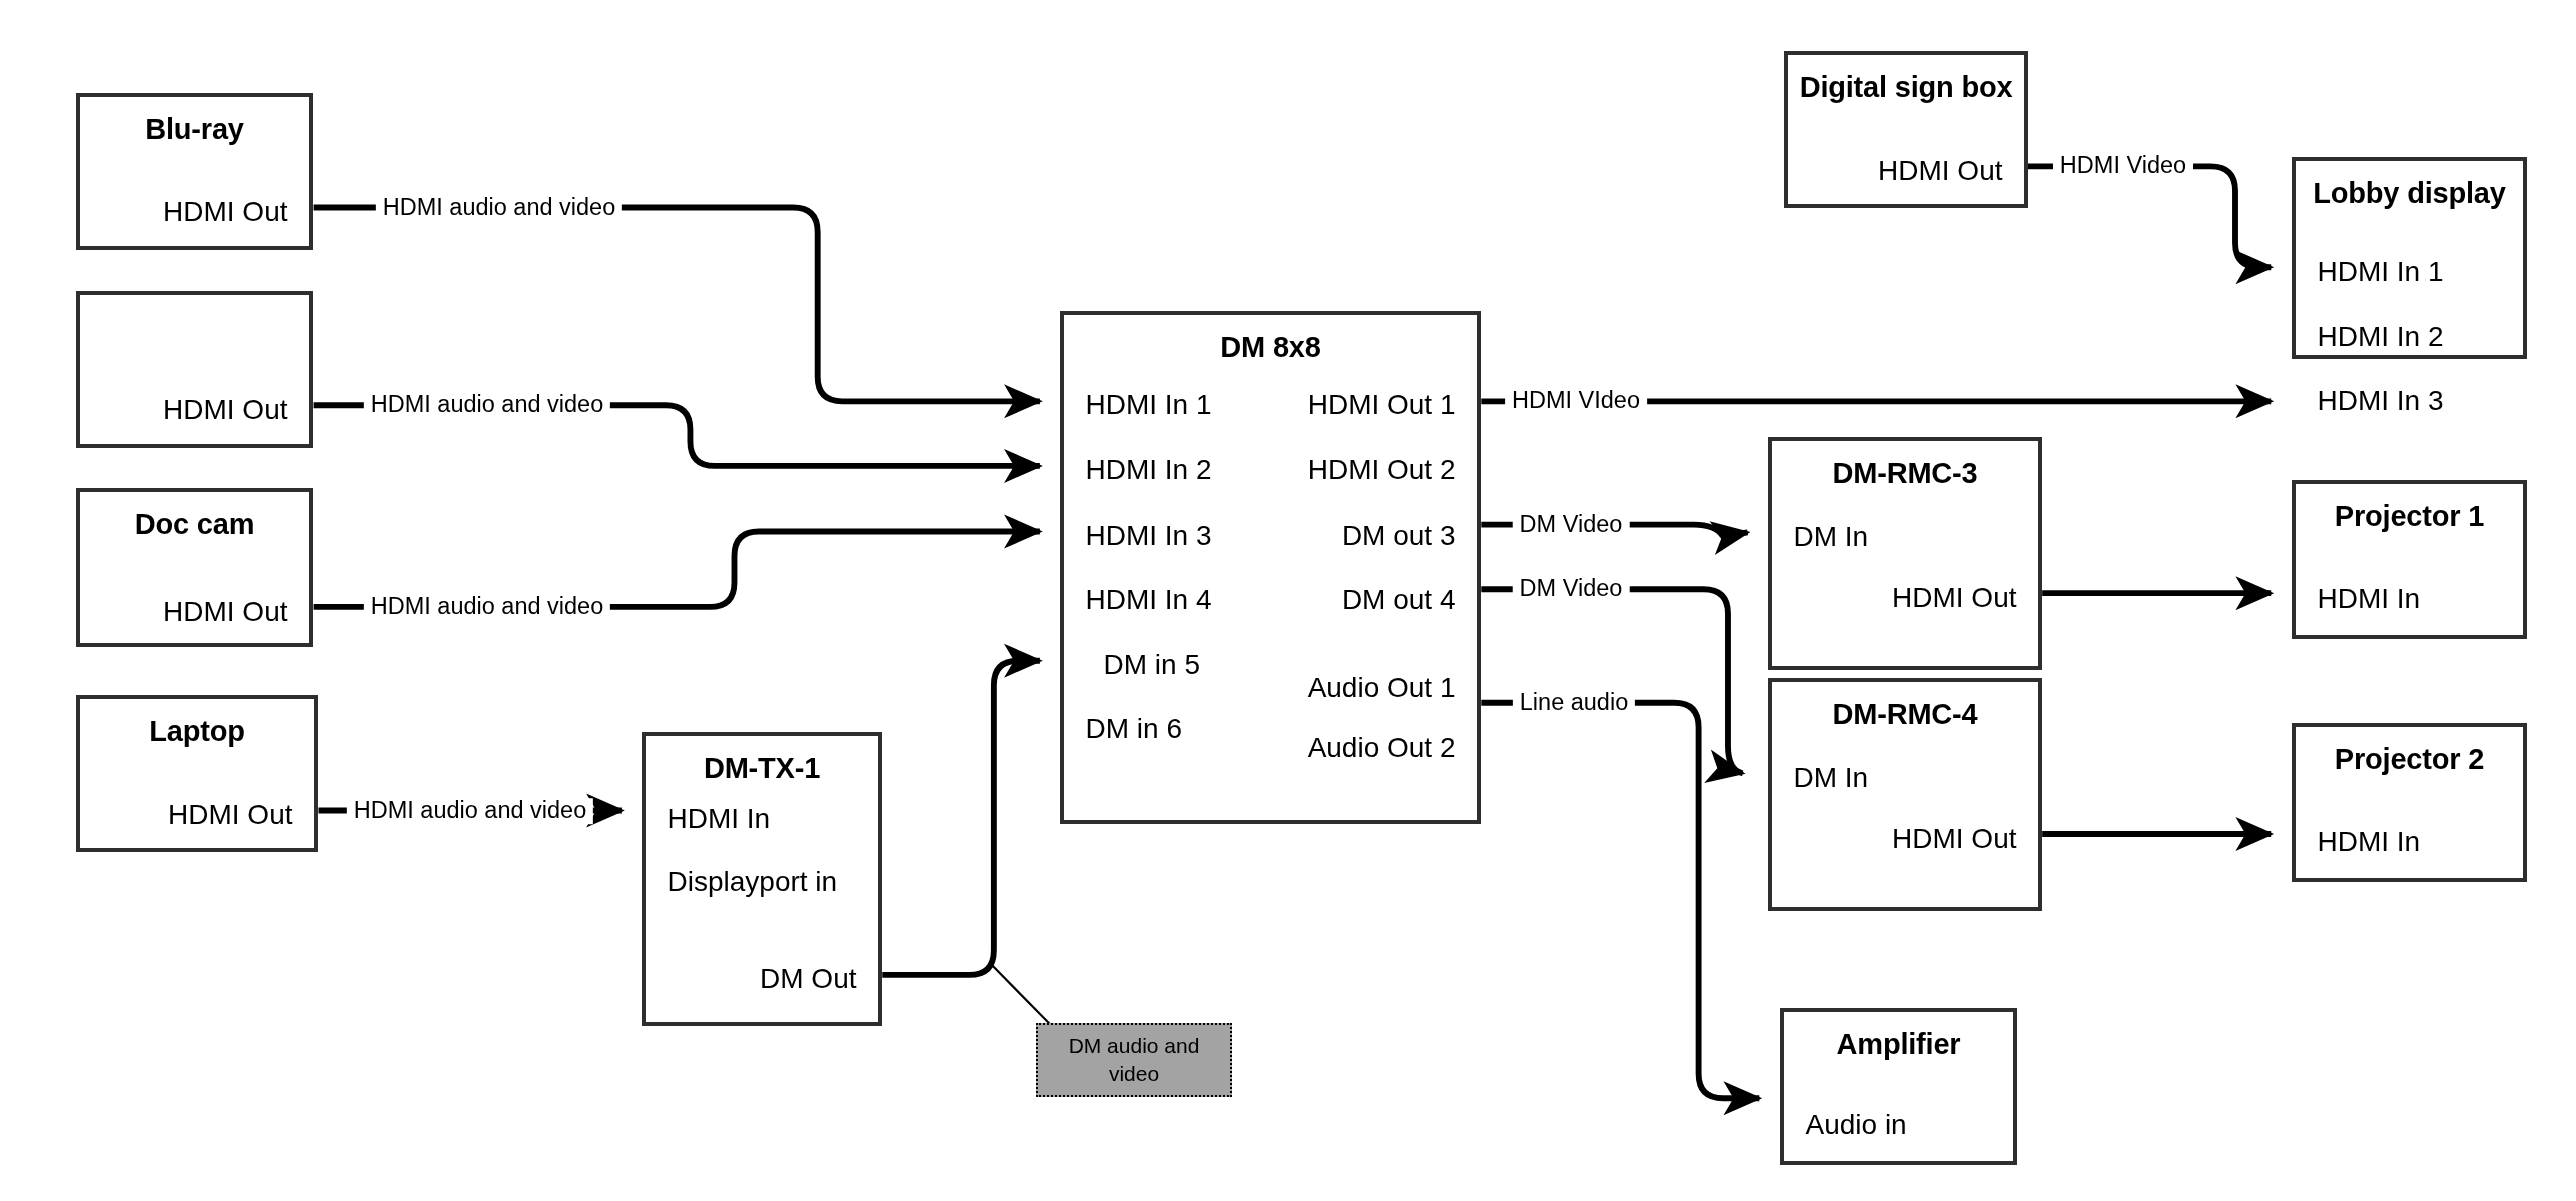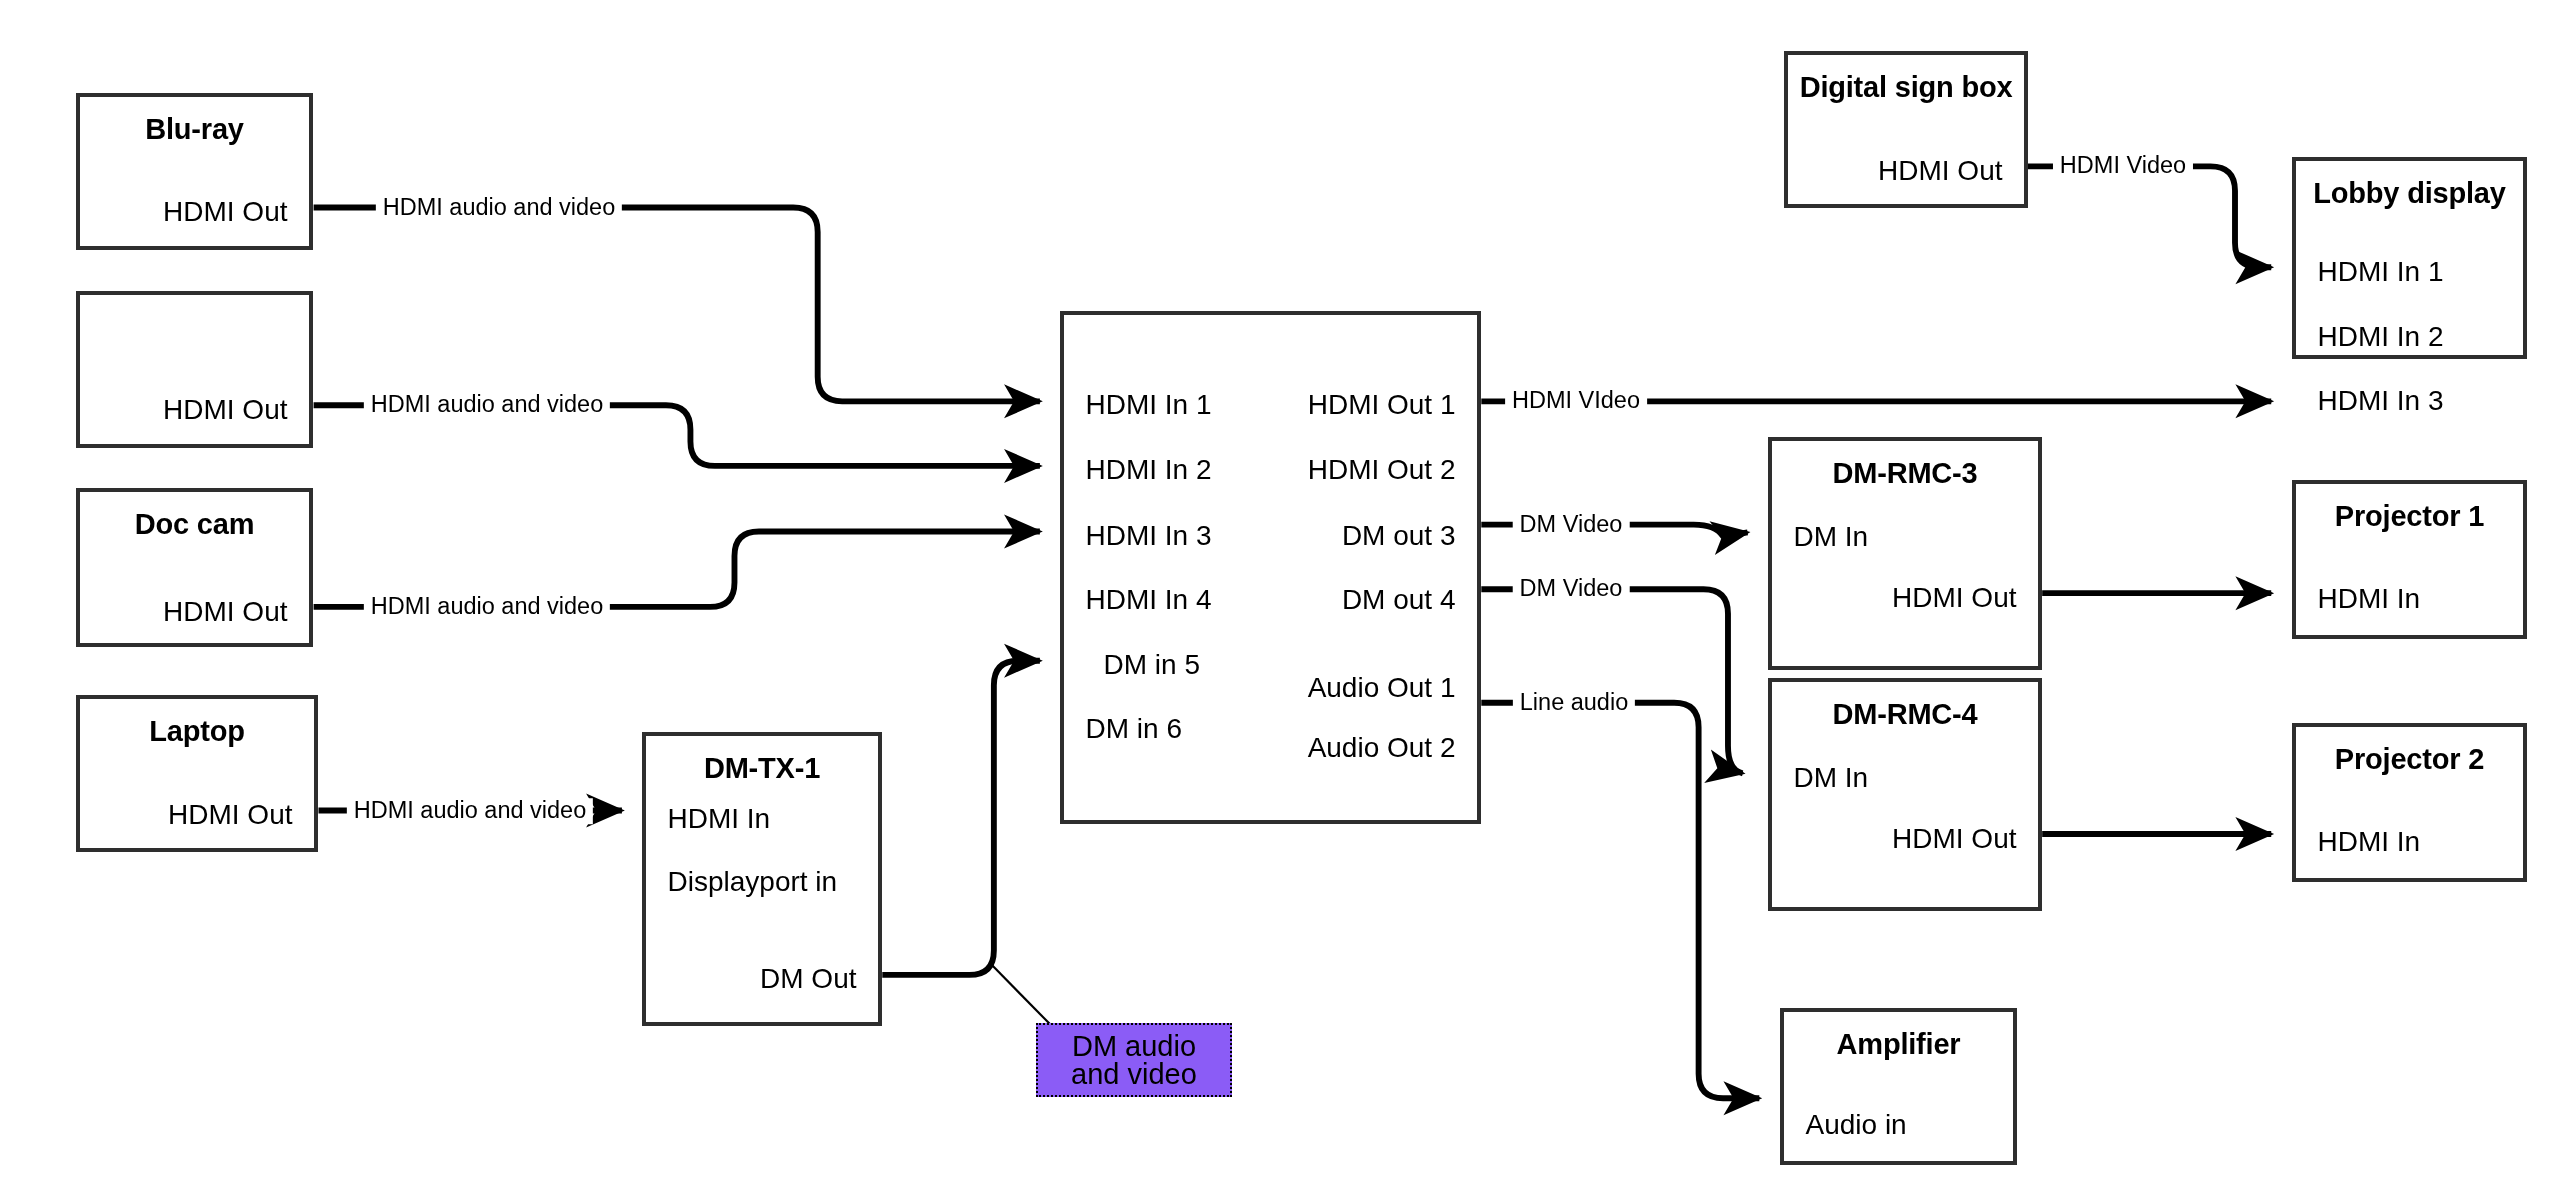"DM 8x8" div.node-title { html: none -> <div>DM 8x8</div> }
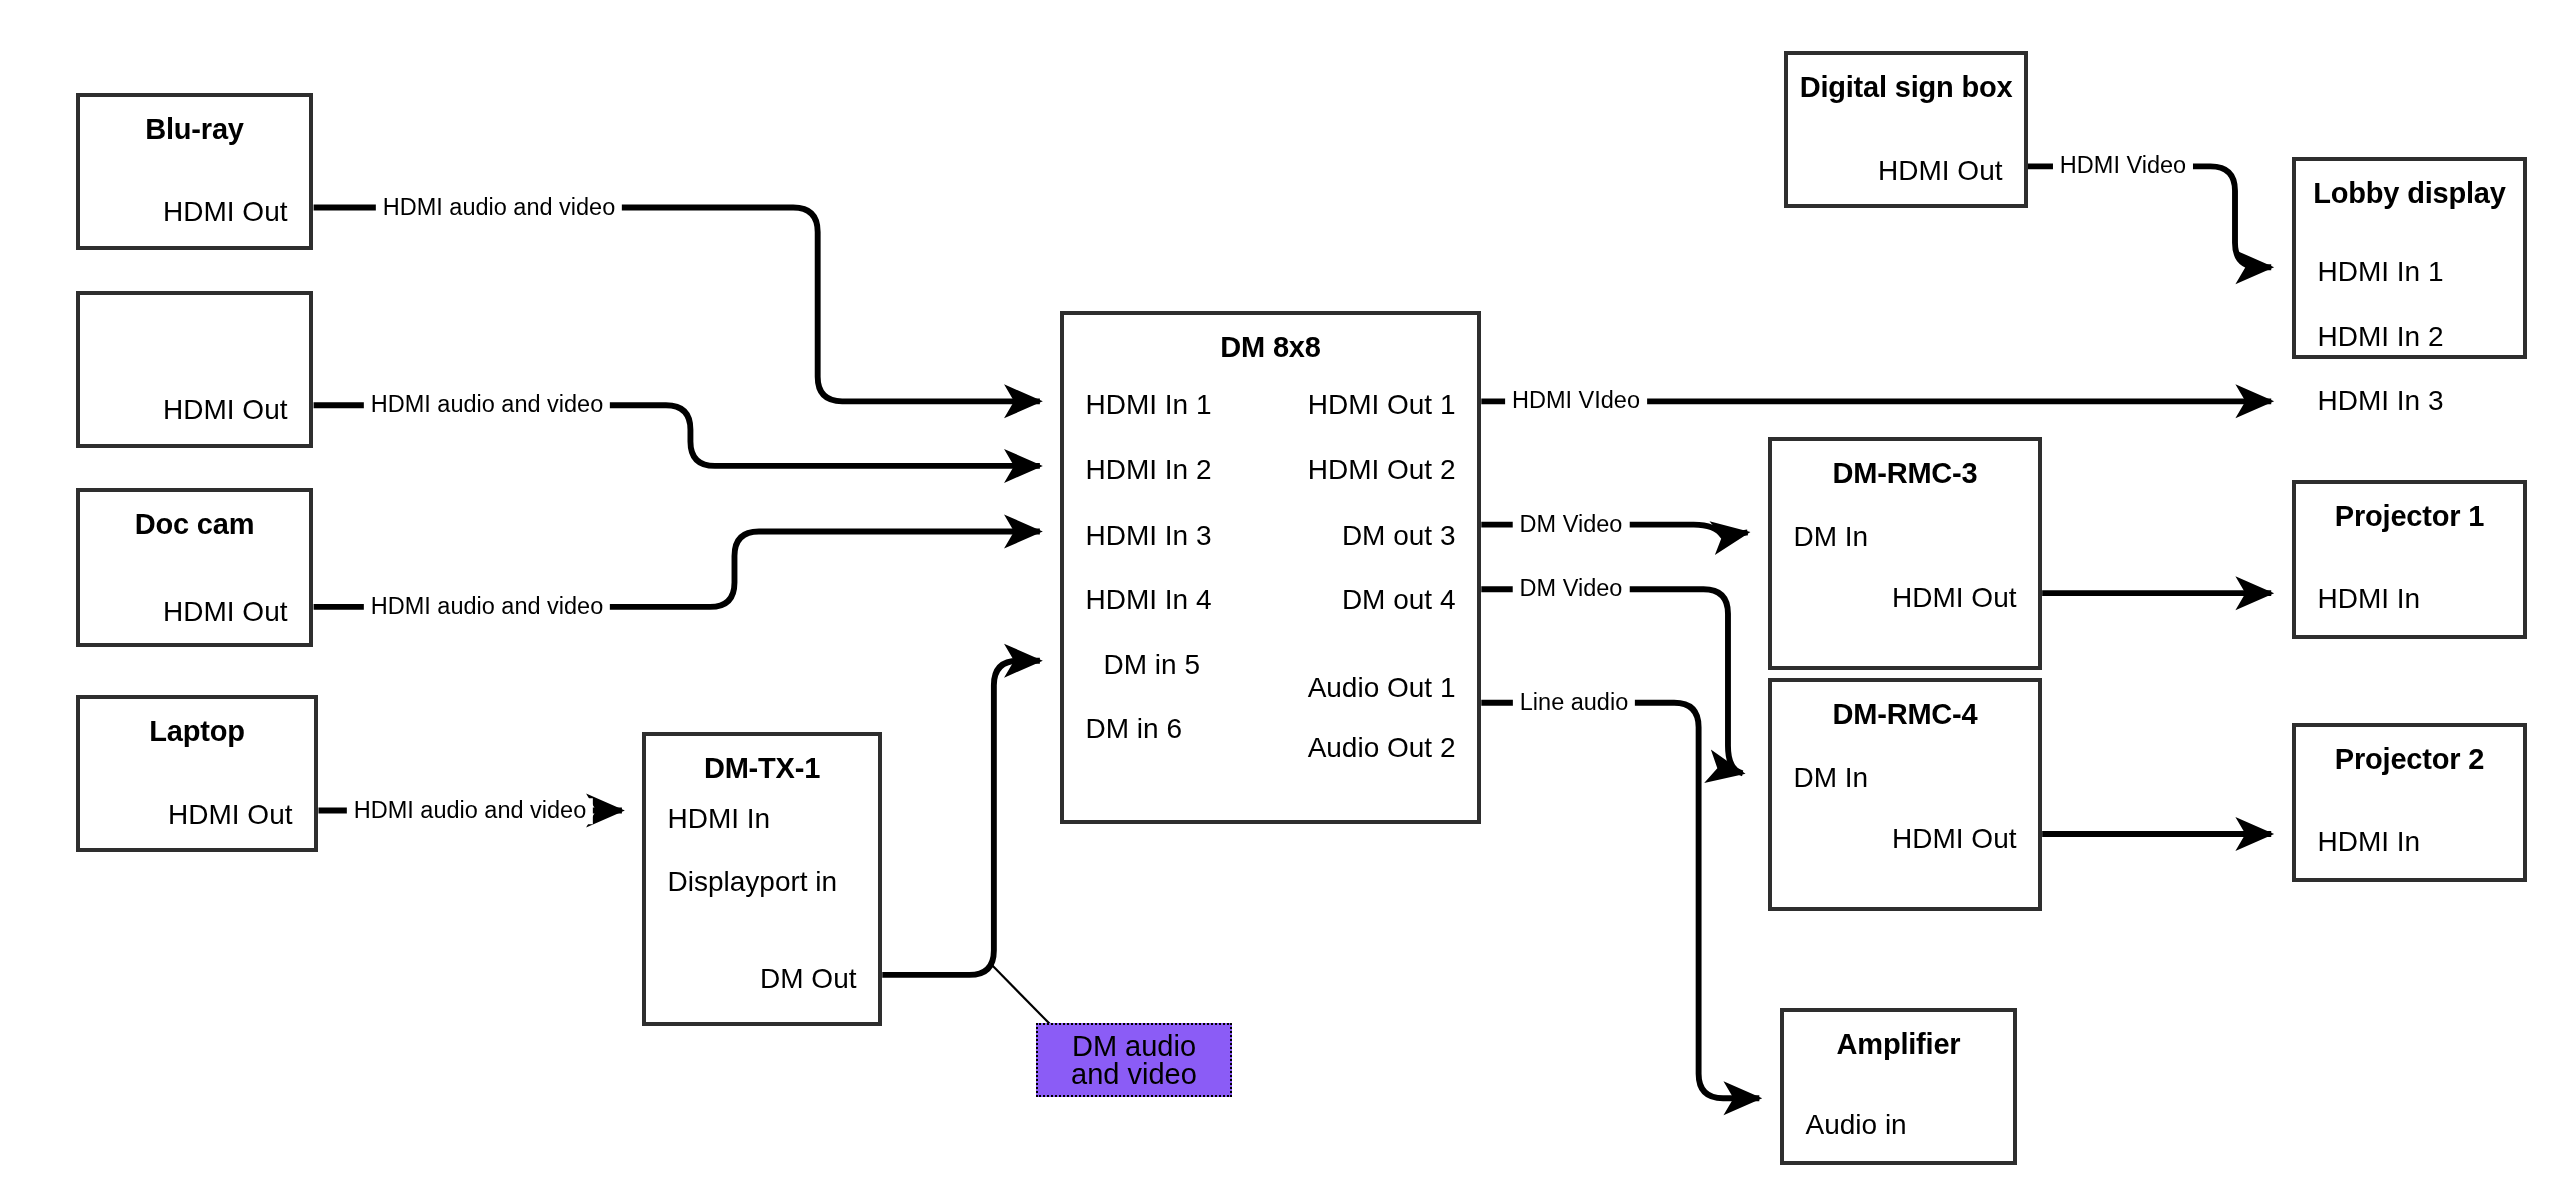"DM audio and video" .callout { background: #8b5cf6 -> #a3a3a3; font-size: 29px -> 21px }
